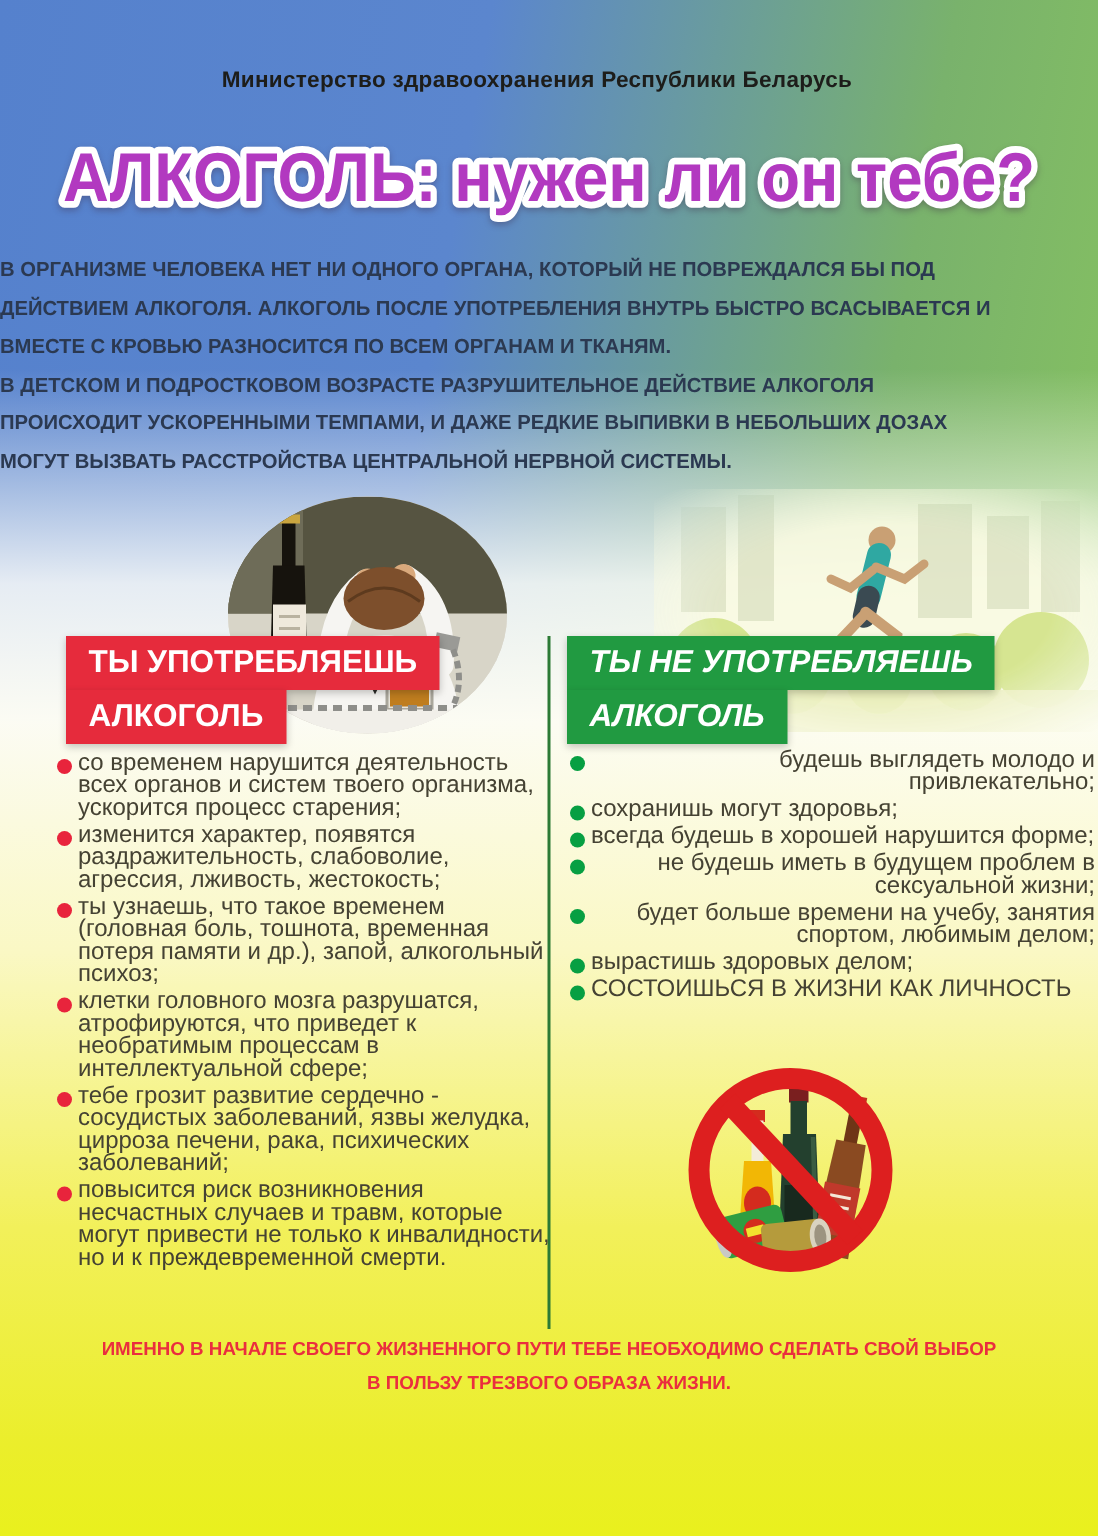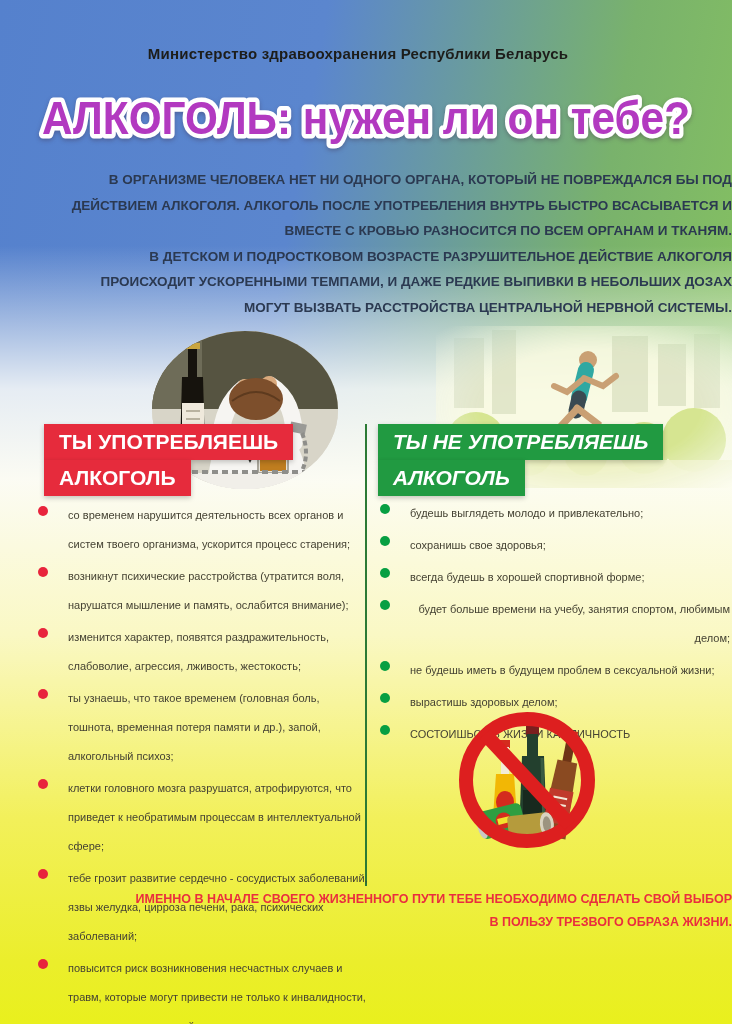"В ОРГАНИЗМЕ ЧЕЛОВЕКА НЕТ НИ" .intro { text-align: right -> left }
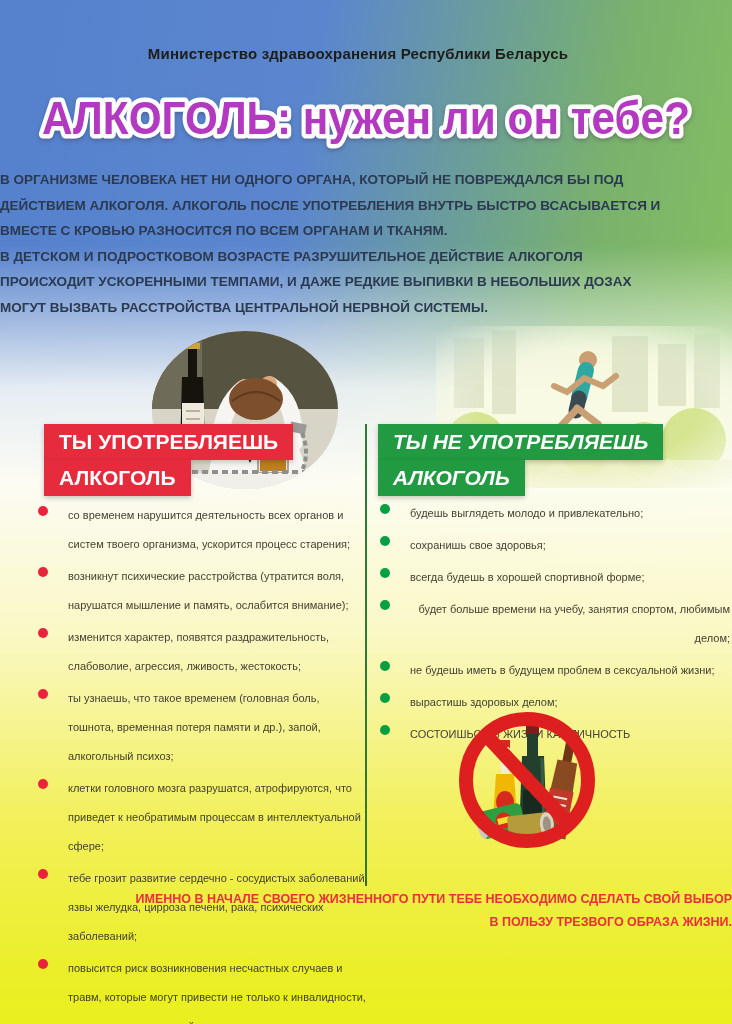"со временем нарушится деятельность всех" .col li { font-size: 11px -> 16px; gap: 20px -> 4px; line-height: 29px -> 15px }
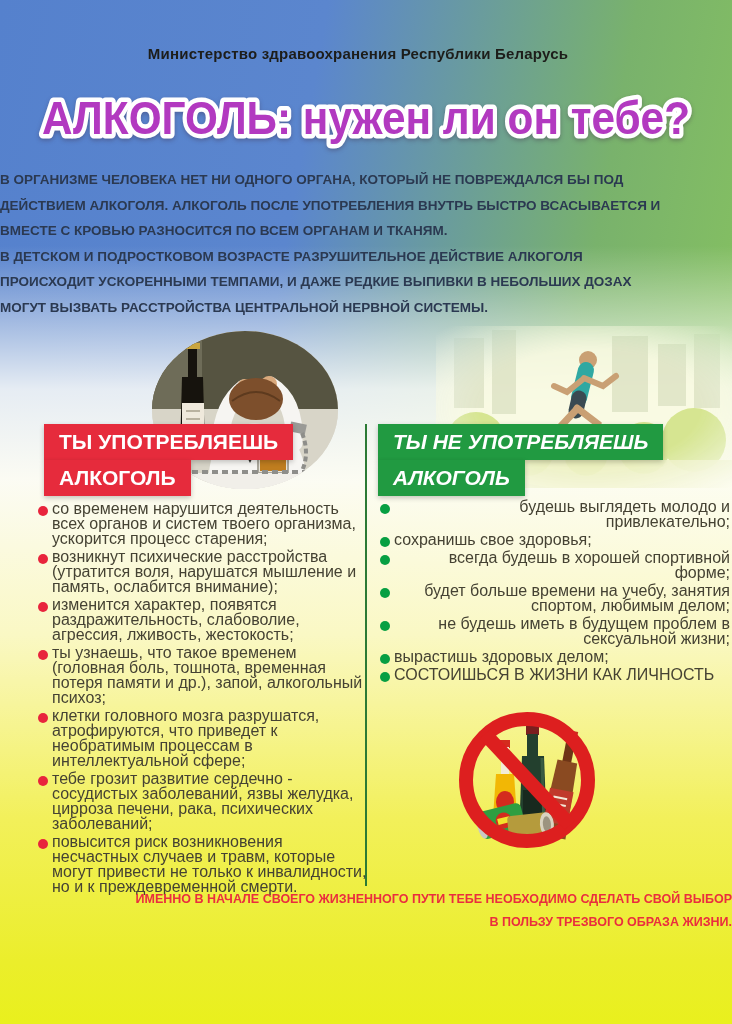"сохранишь свое здоровья;" span { text: свое -> могут }
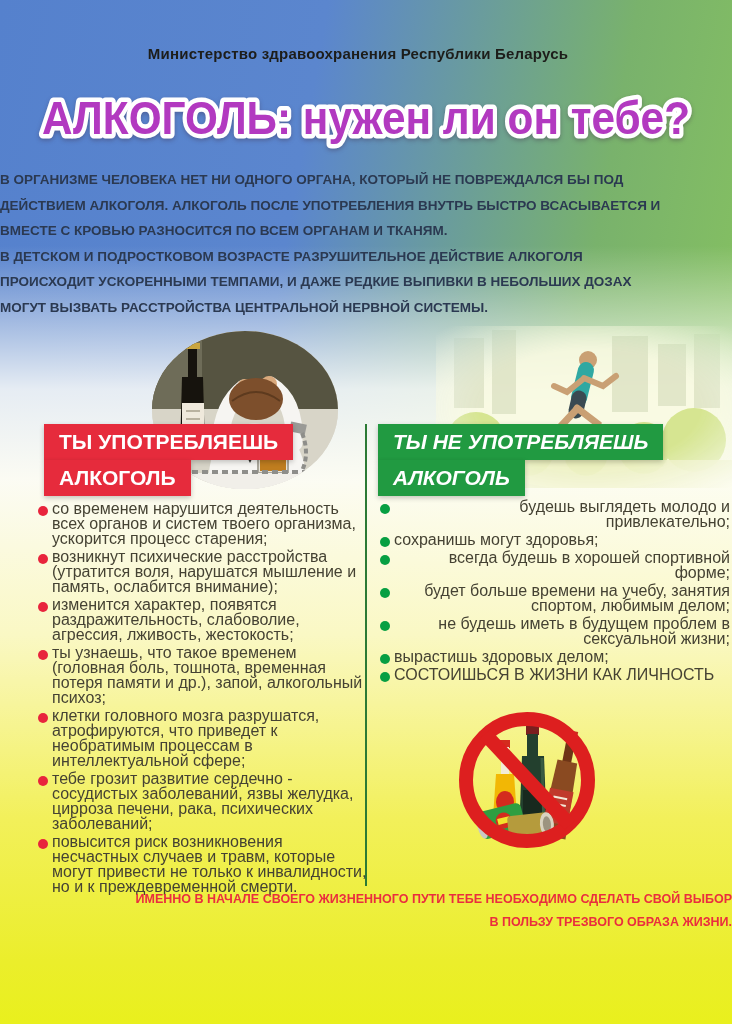"возникнут психические расстройства" li { html: <li> <span></span> <span>возникнут психические расстройства (утратится воля, нарушатся мышление и память, ослабится внимание);</span> </li> -> none }
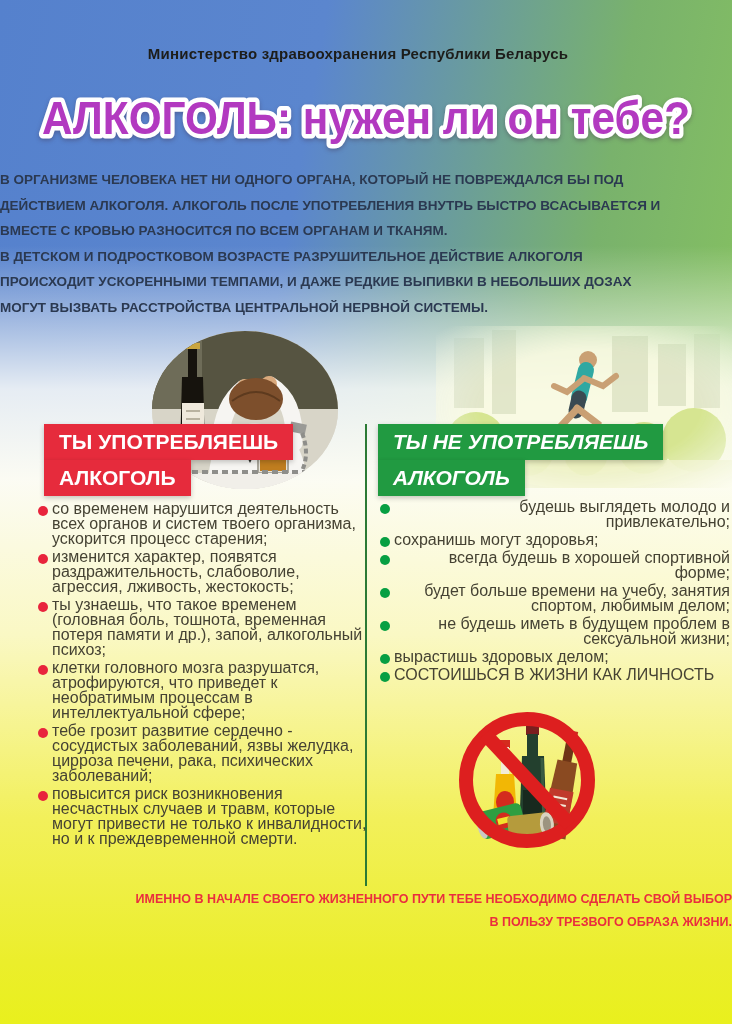"всегда будешь в хорошей спортивной" span { text: спортивной -> нарушится }
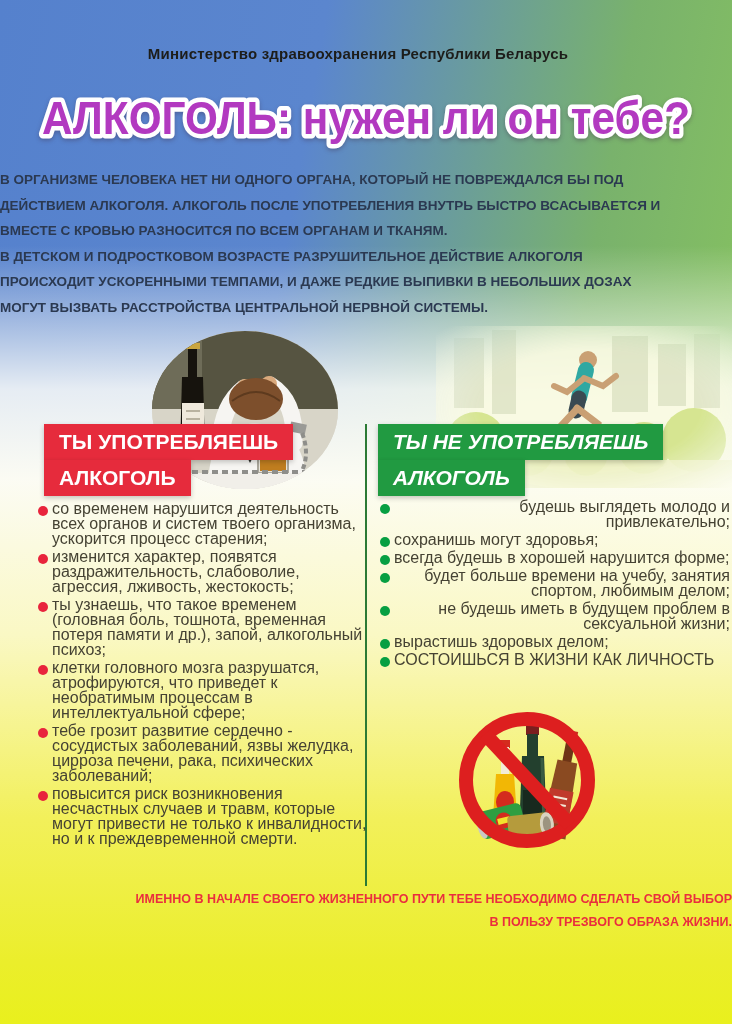"будет больше времени на учебу," li { order: before "не будешь иметь в будущем" -> after "не будешь иметь в будущем" }
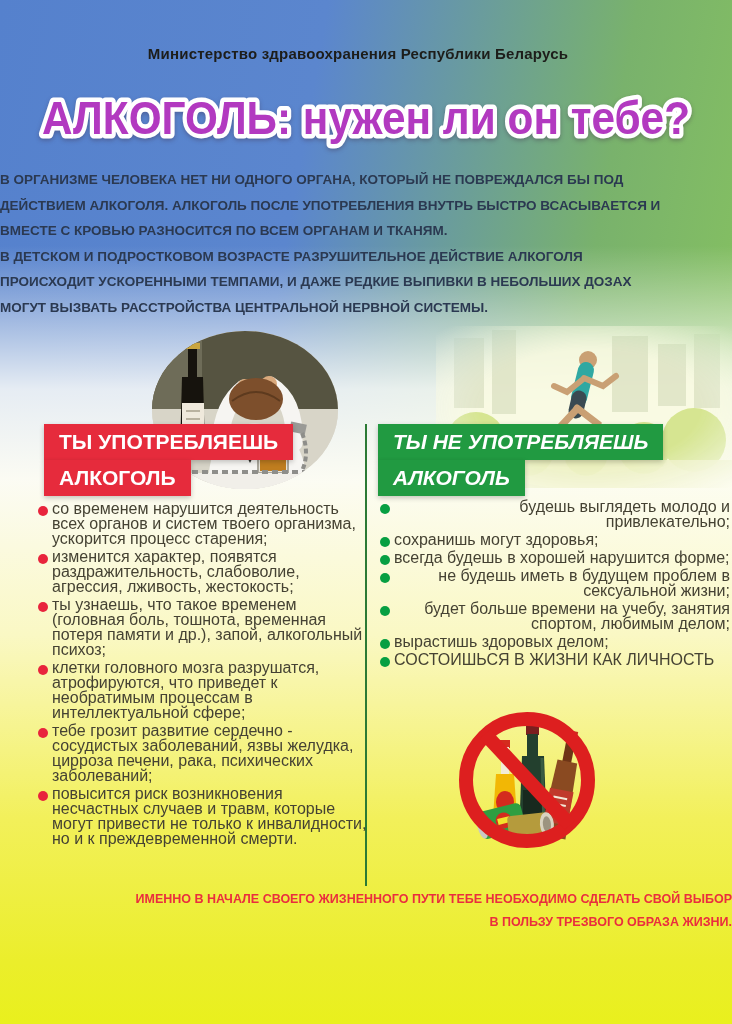"ИМЕННО В НАЧАЛЕ СВОЕГО ЖИЗНЕННОГО" .footer .p1 { text-align: right -> none }
